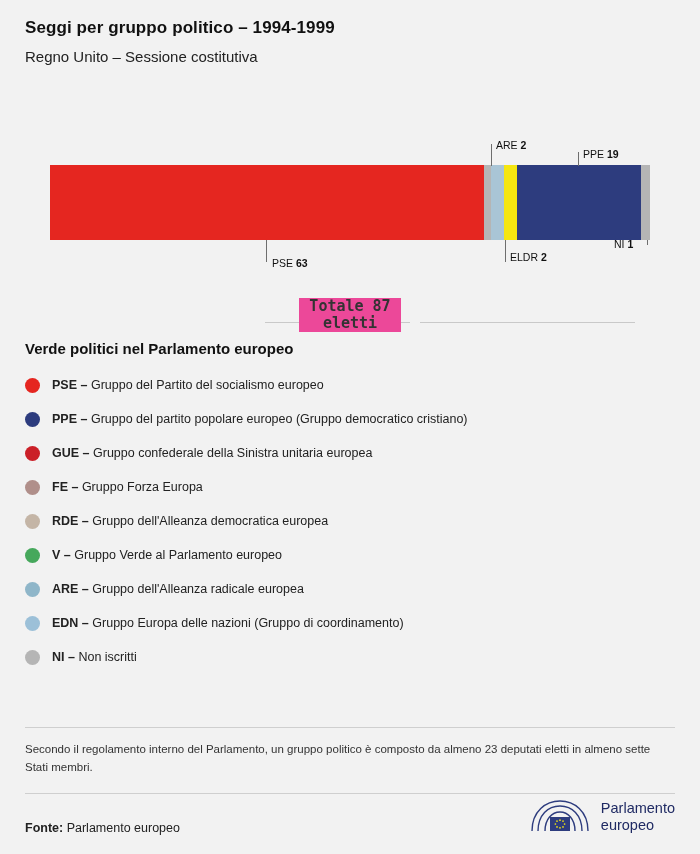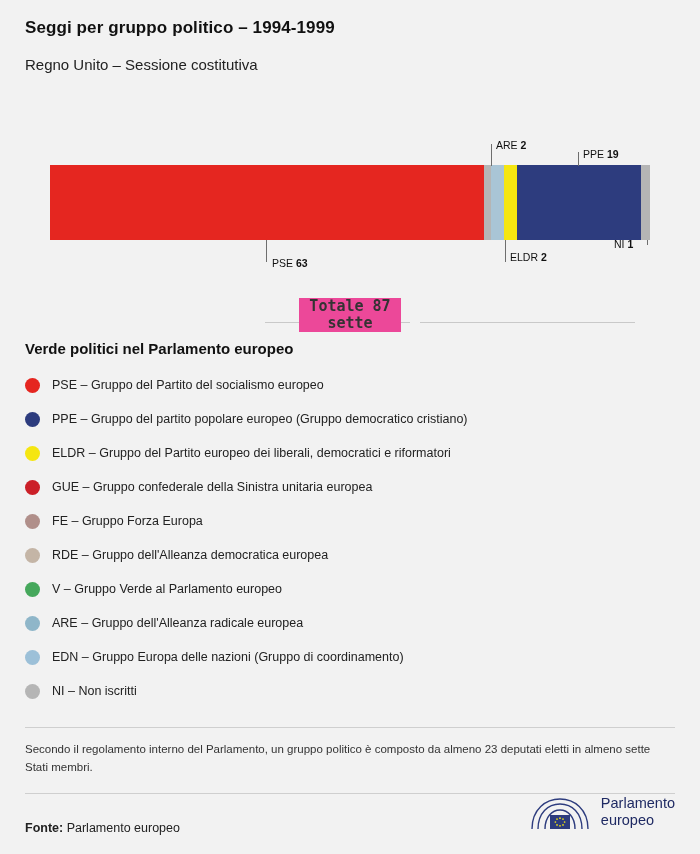"Regno Unito – Sessione costitutiva" .subtitle { top: 56px -> 48px }
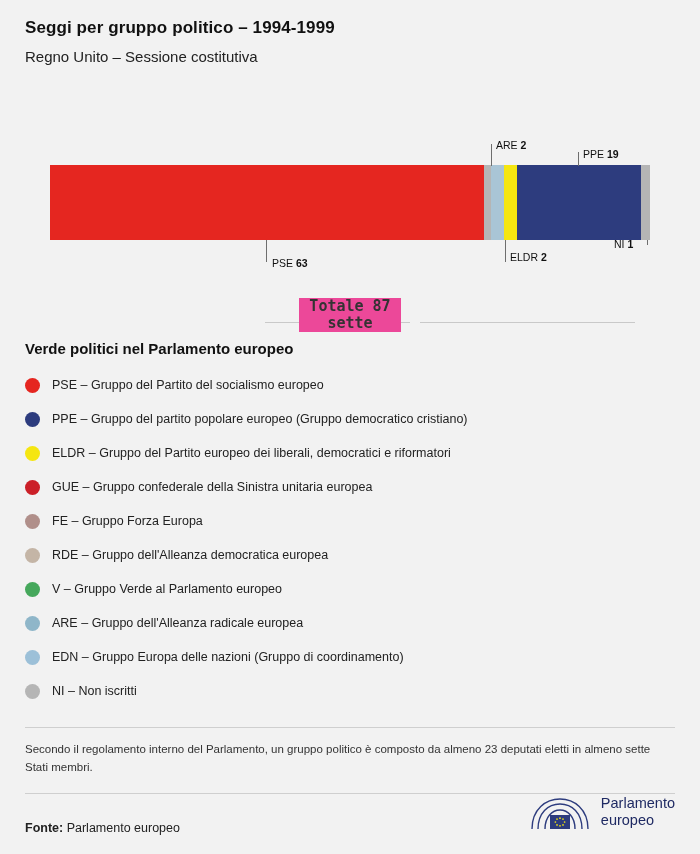"sette" div { text: sette -> eletti }
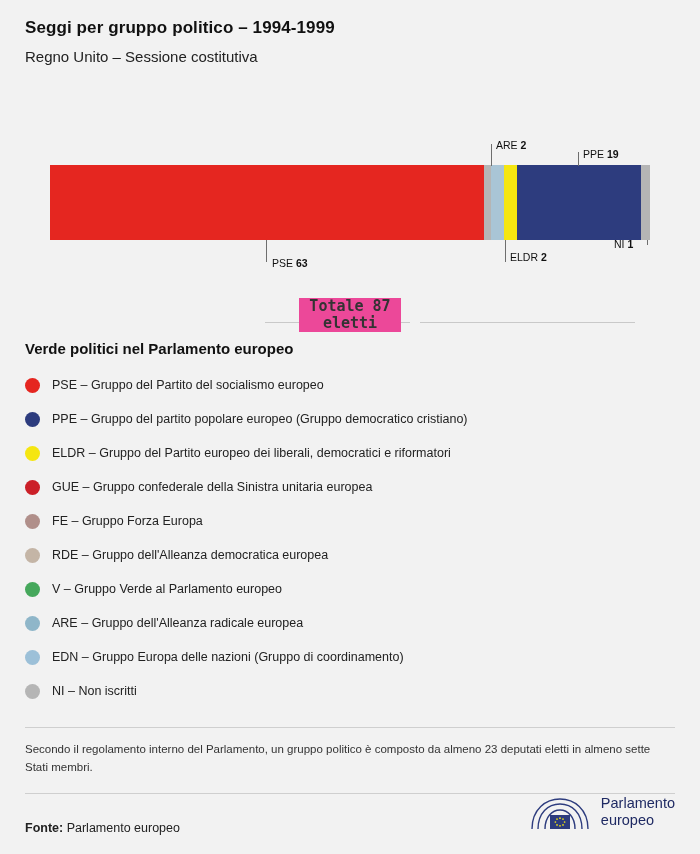"PSE –" .legend-text b { font-weight: normal -> bold }
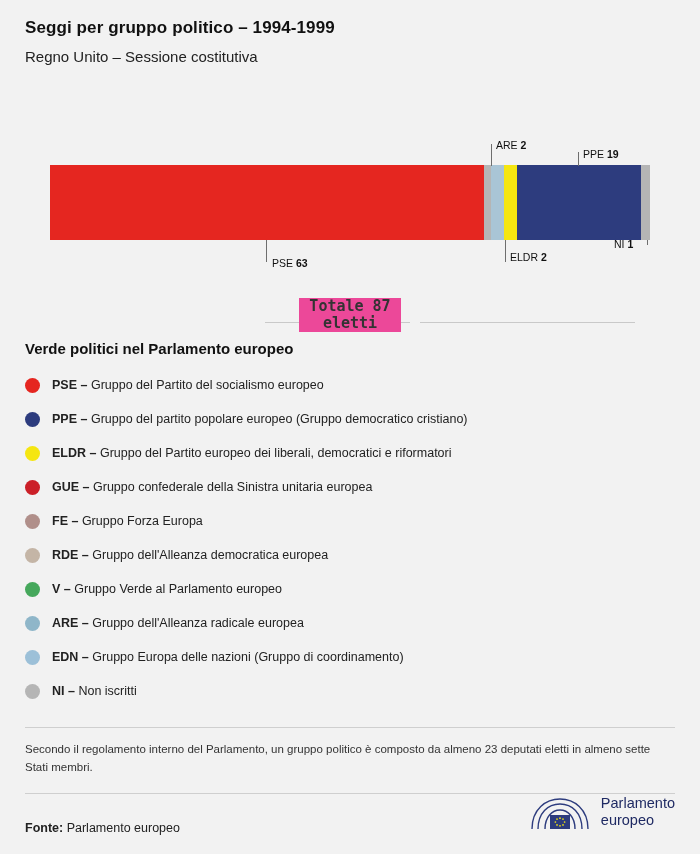"ELDR – Gruppo del Partito" div.legend-row { html: <div> <span></span> <span> <b>ELDR –</b> <span>Gruppo del Partito europeo dei liberali, democratici e riformatori</span> </span> </div> -> none }
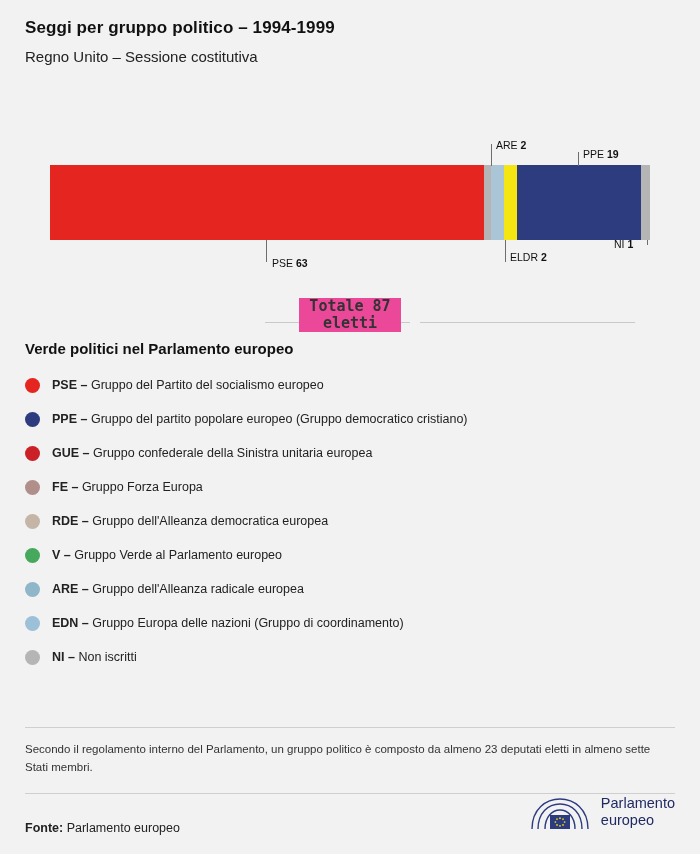"Parlamento" .logo { align-items: none -> center }
